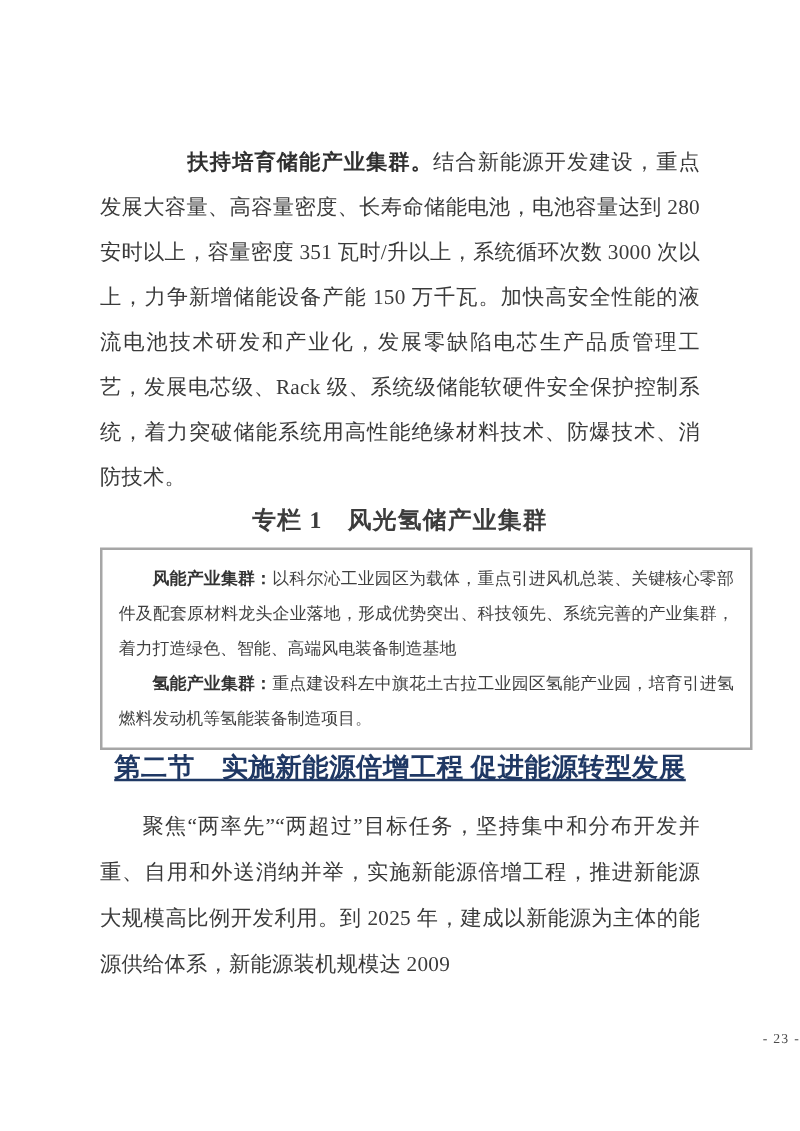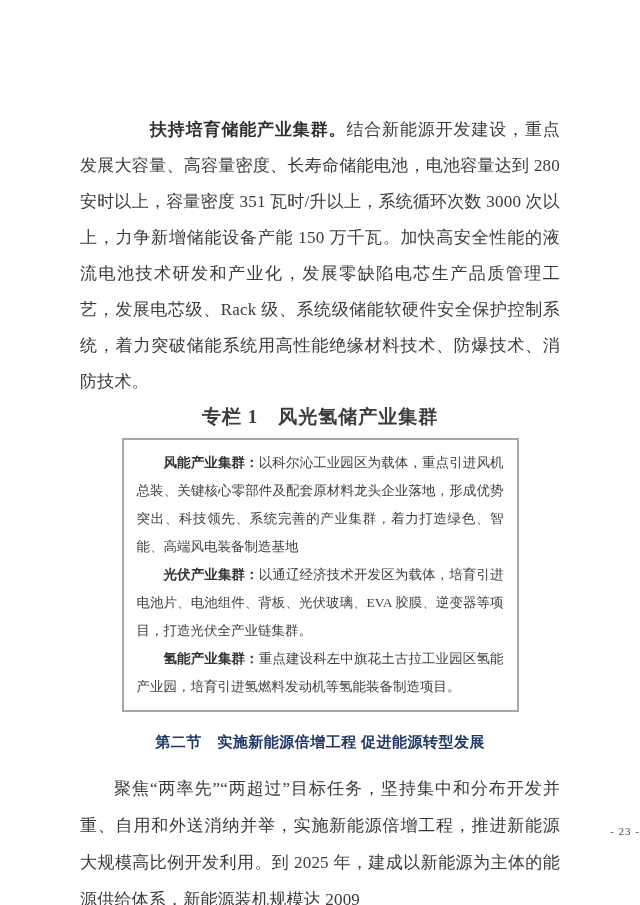"风能产业集群：以科尔沁工业园区为载体，重点引进风机总装、关键核心零部件及配套原材" .column-box { width: 397px -> 522px }
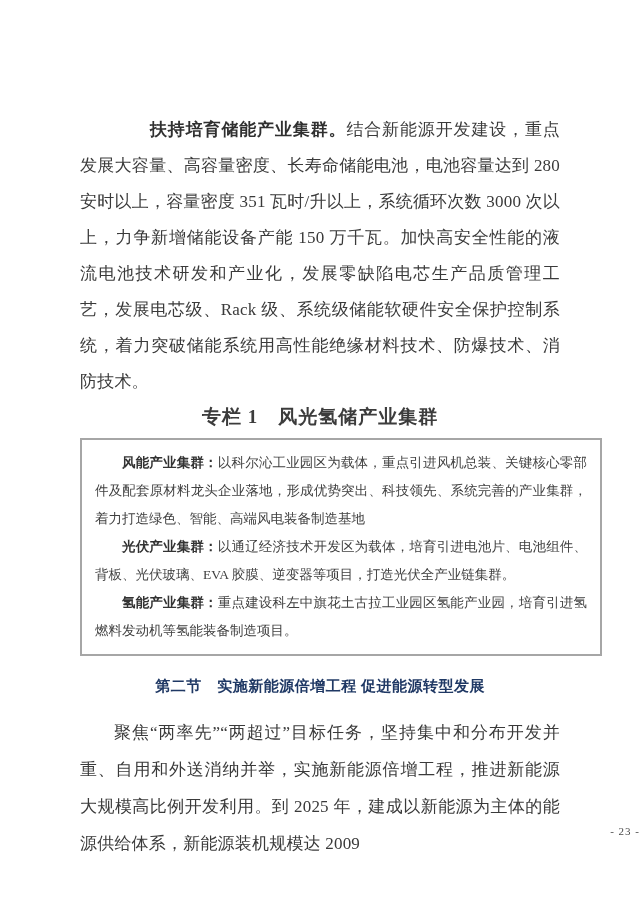"光伏产业集群：以通辽经济技术开发区为载体，培育引进电池片、电池组件、背板、光伏玻" p.box-para { html: <p><span>光伏产业集群：</span><span>以通辽经济技术开发区为载体，培育引进电池片、电池组件、背板、光伏玻璃、EVA 胶膜、逆变器等项目，打造光伏全产业链集群。</span></p> -> none }
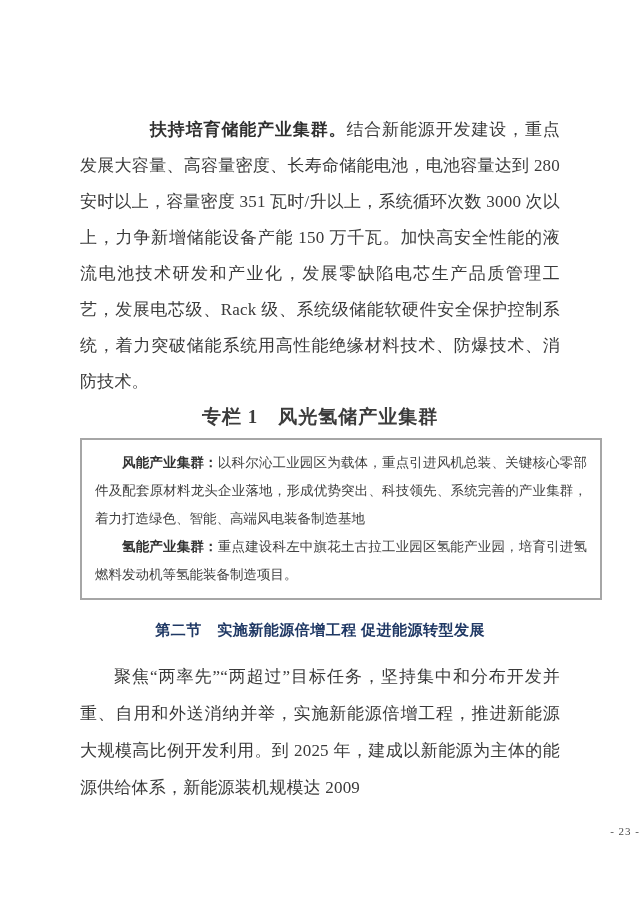"第二节 实施新能源倍增工程 促进能源转型发展" .section-heading { font-size: 15px -> 21px; margin-top: 16px -> none; text-decoration: none -> underline }
